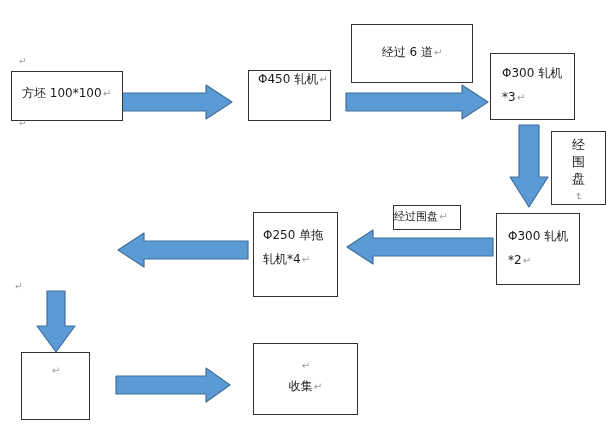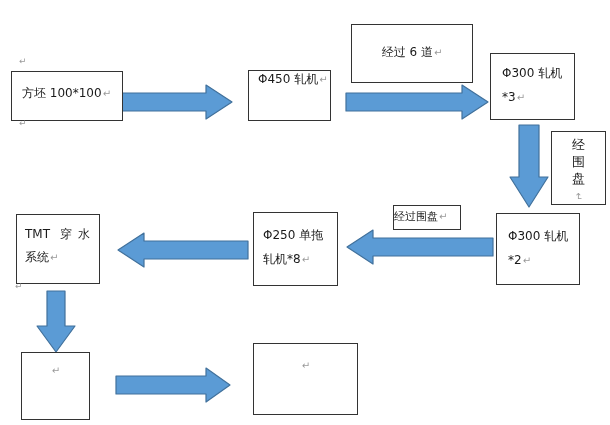"TMT 穿水" div.box { html: <div> <span><span>TMT 穿水</span></span> <span><span>系统</span><span>↵</span></span> </div> -> none }
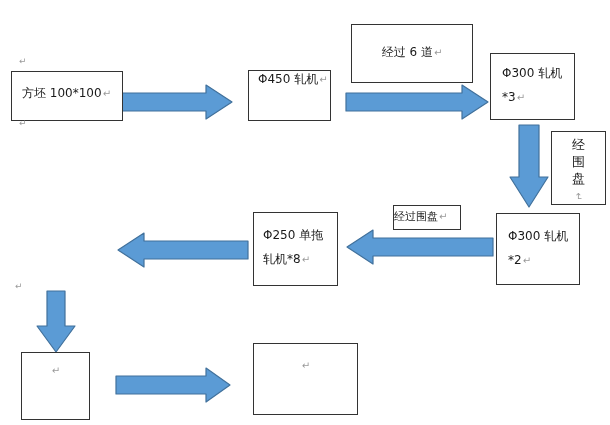"Φ250 单拖" .b-mill250 { height: 74px -> 85px }
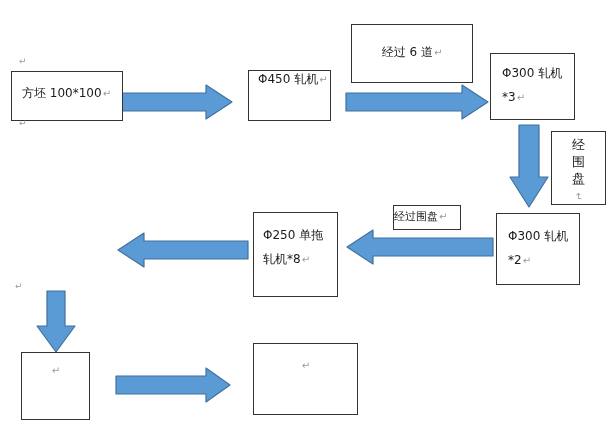"轧机*8" span { text: 8 -> 4 }
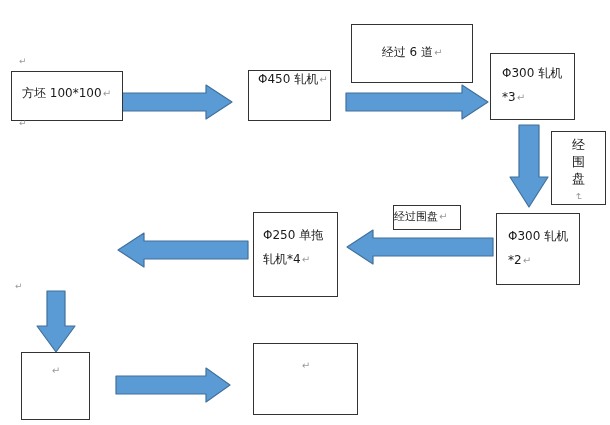"收集↵" span.line { html: none -> <span><span>收集</span><span>↵</span></span> }
